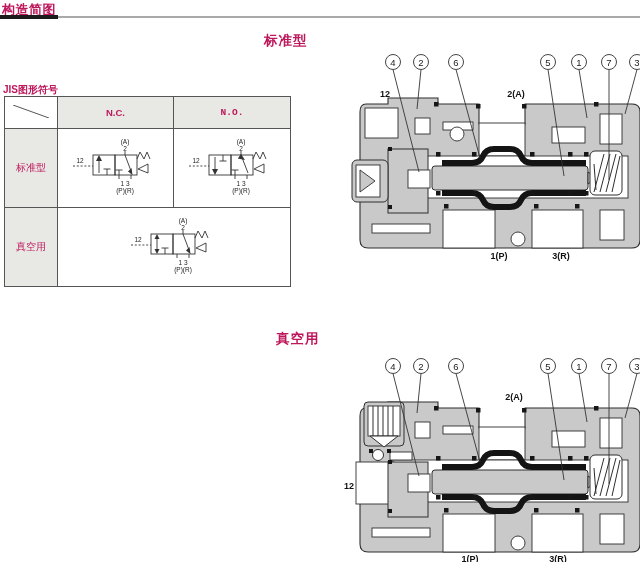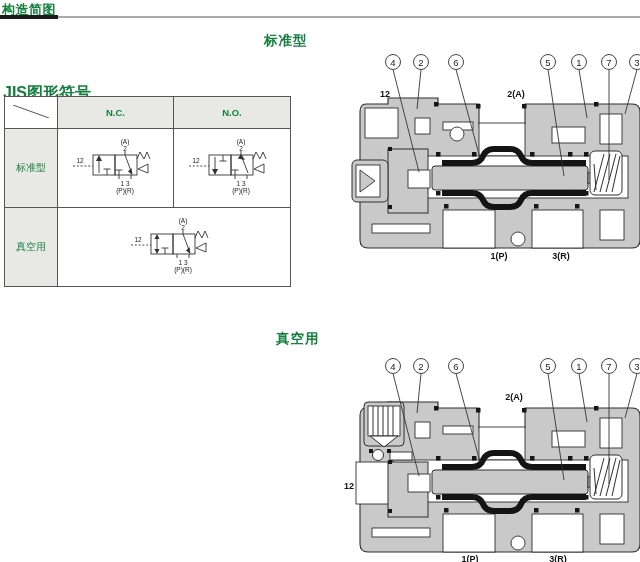"构造简图" .page { color: #15803d -> #be185d }
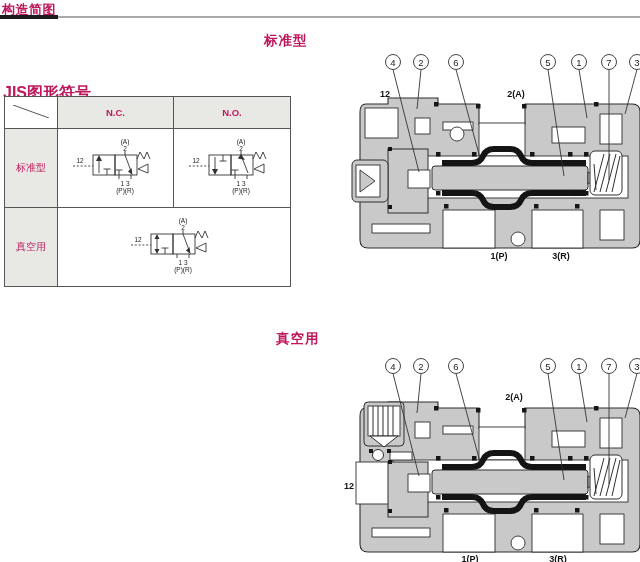"JIS图形符号" .tbl-caption { font-size: 16px -> 10px }
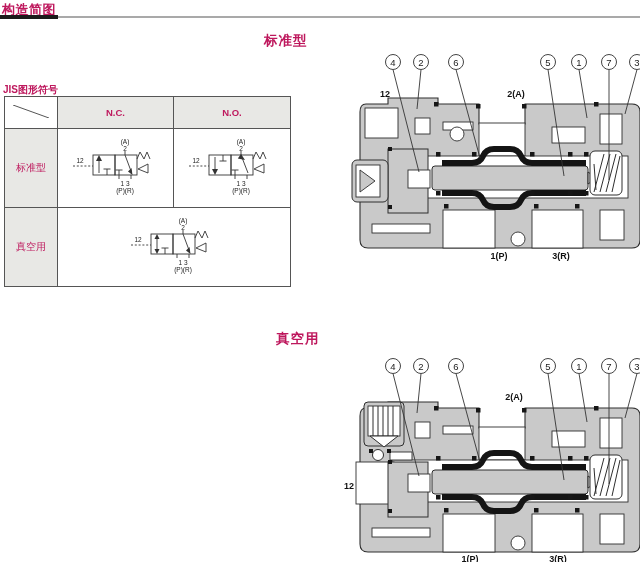"N.O." .c2 { font-family: none -> Liberation Mono, monospace }
